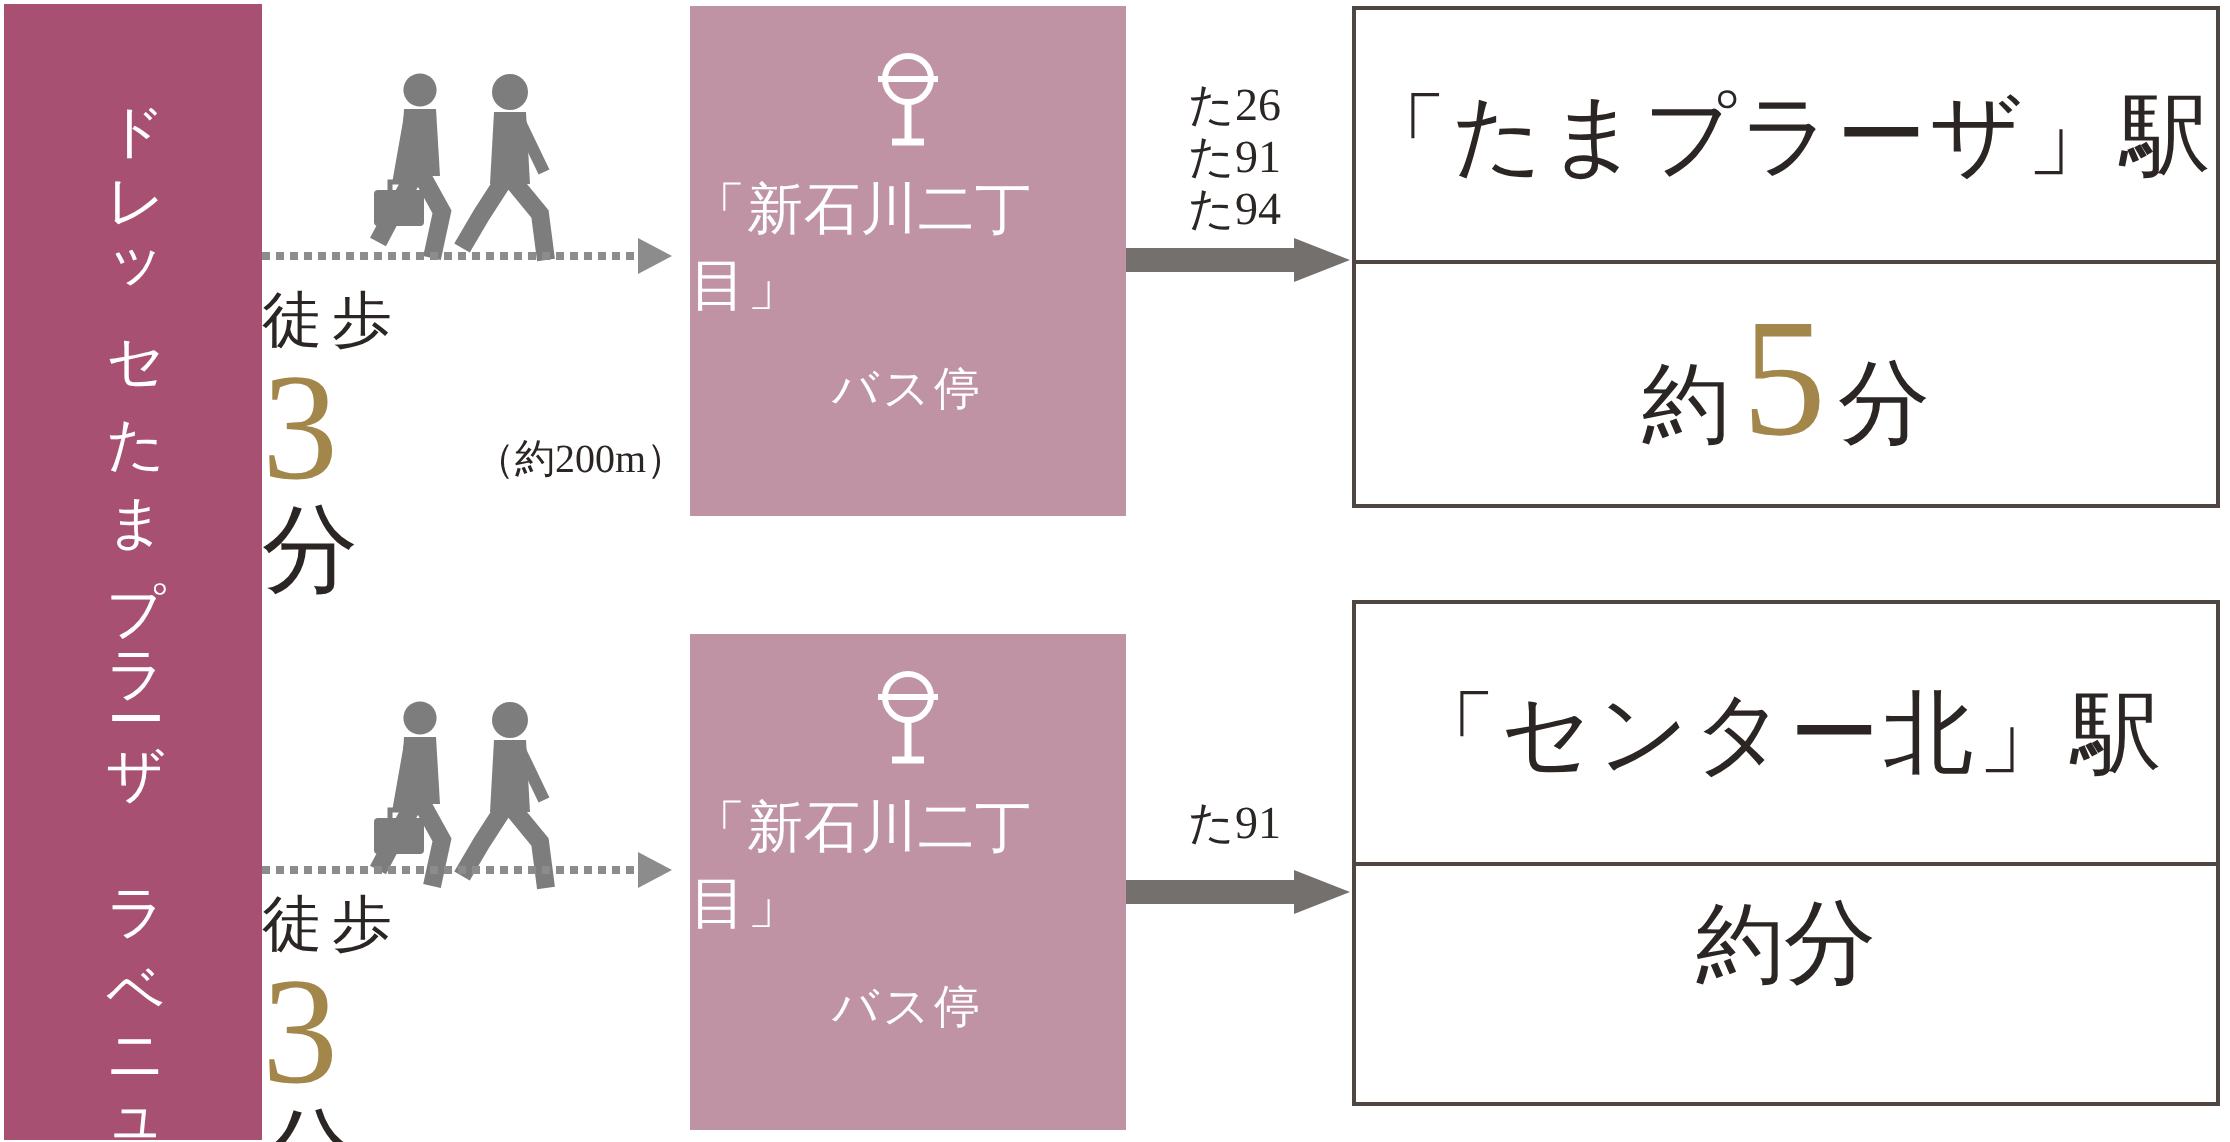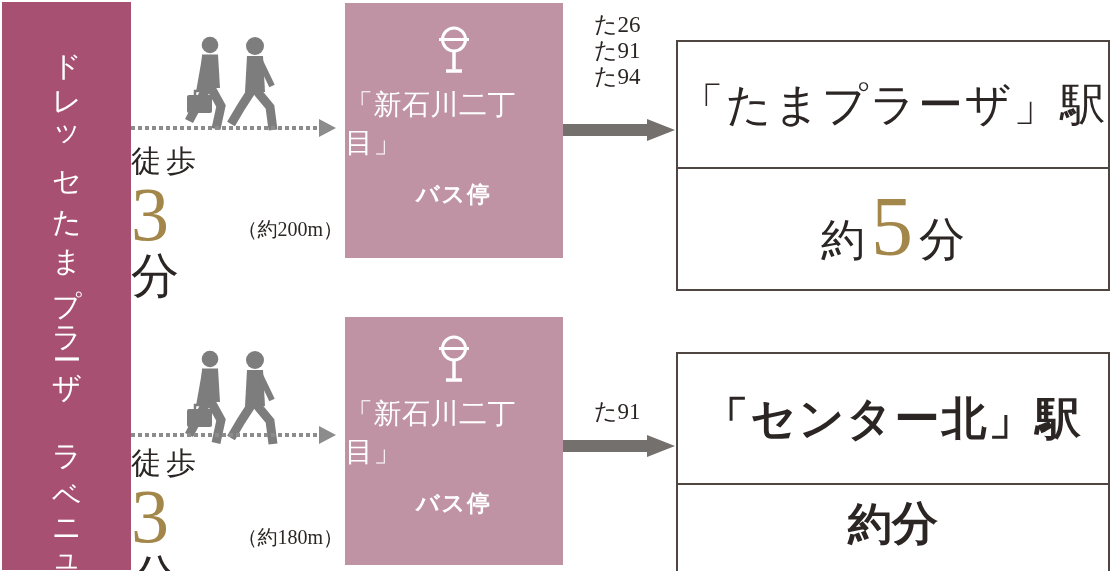"た26" .lines-1 { top: 12px -> 40px }
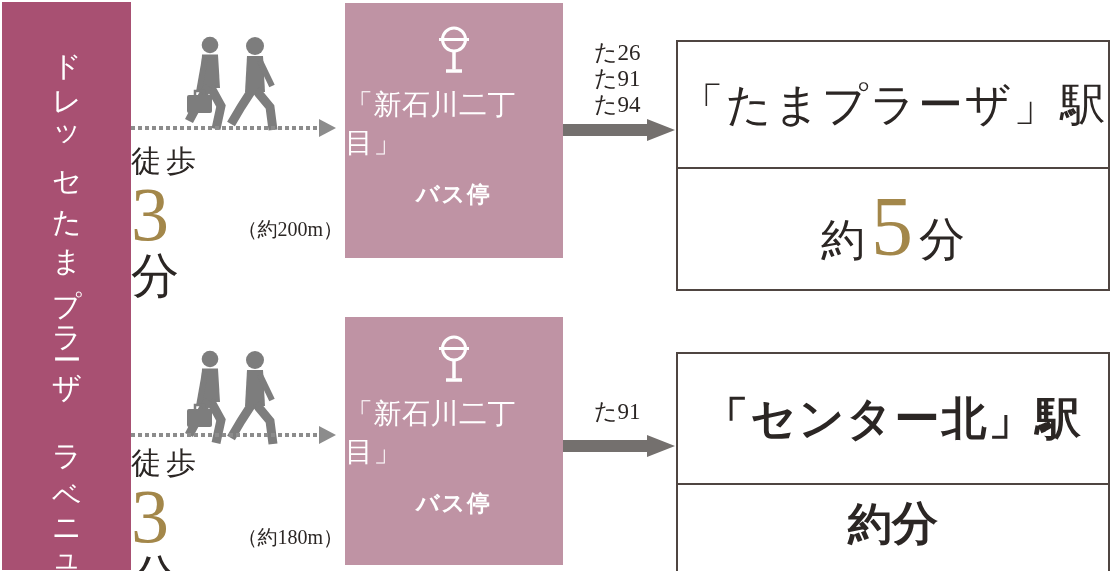"「たまプラーザ」駅" .info-box { margin-top: 37px -> none }
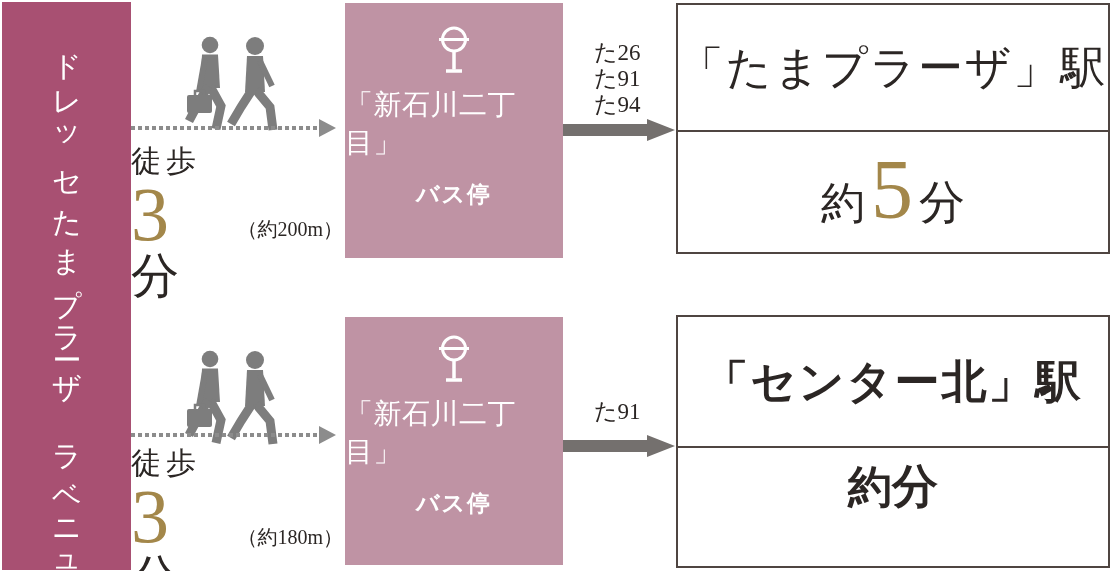"バス停" .stop-label { font-weight: bold -> none }
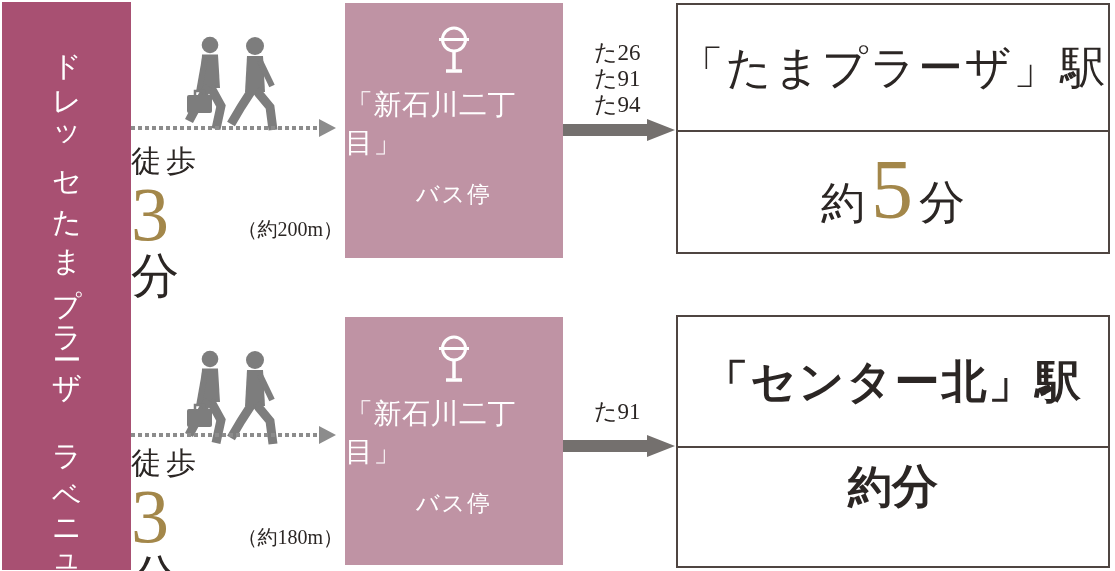"「センター北」駅" .info-box-2 { font-weight: bold -> none; top: 315px -> 300px }
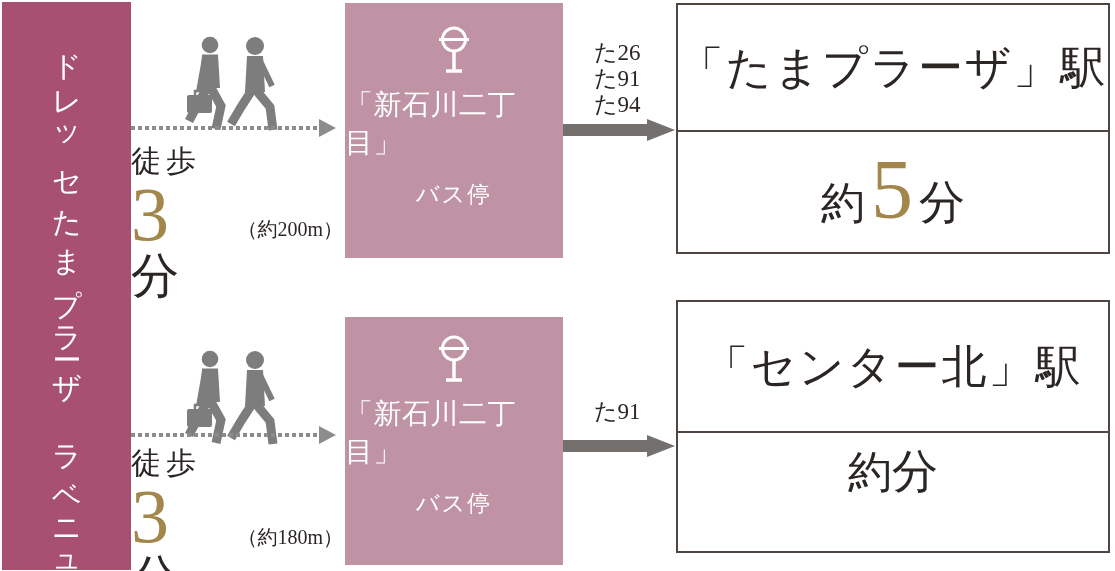"（約180m）" div.dist { html: <div>（約180m）</div> -> none }
